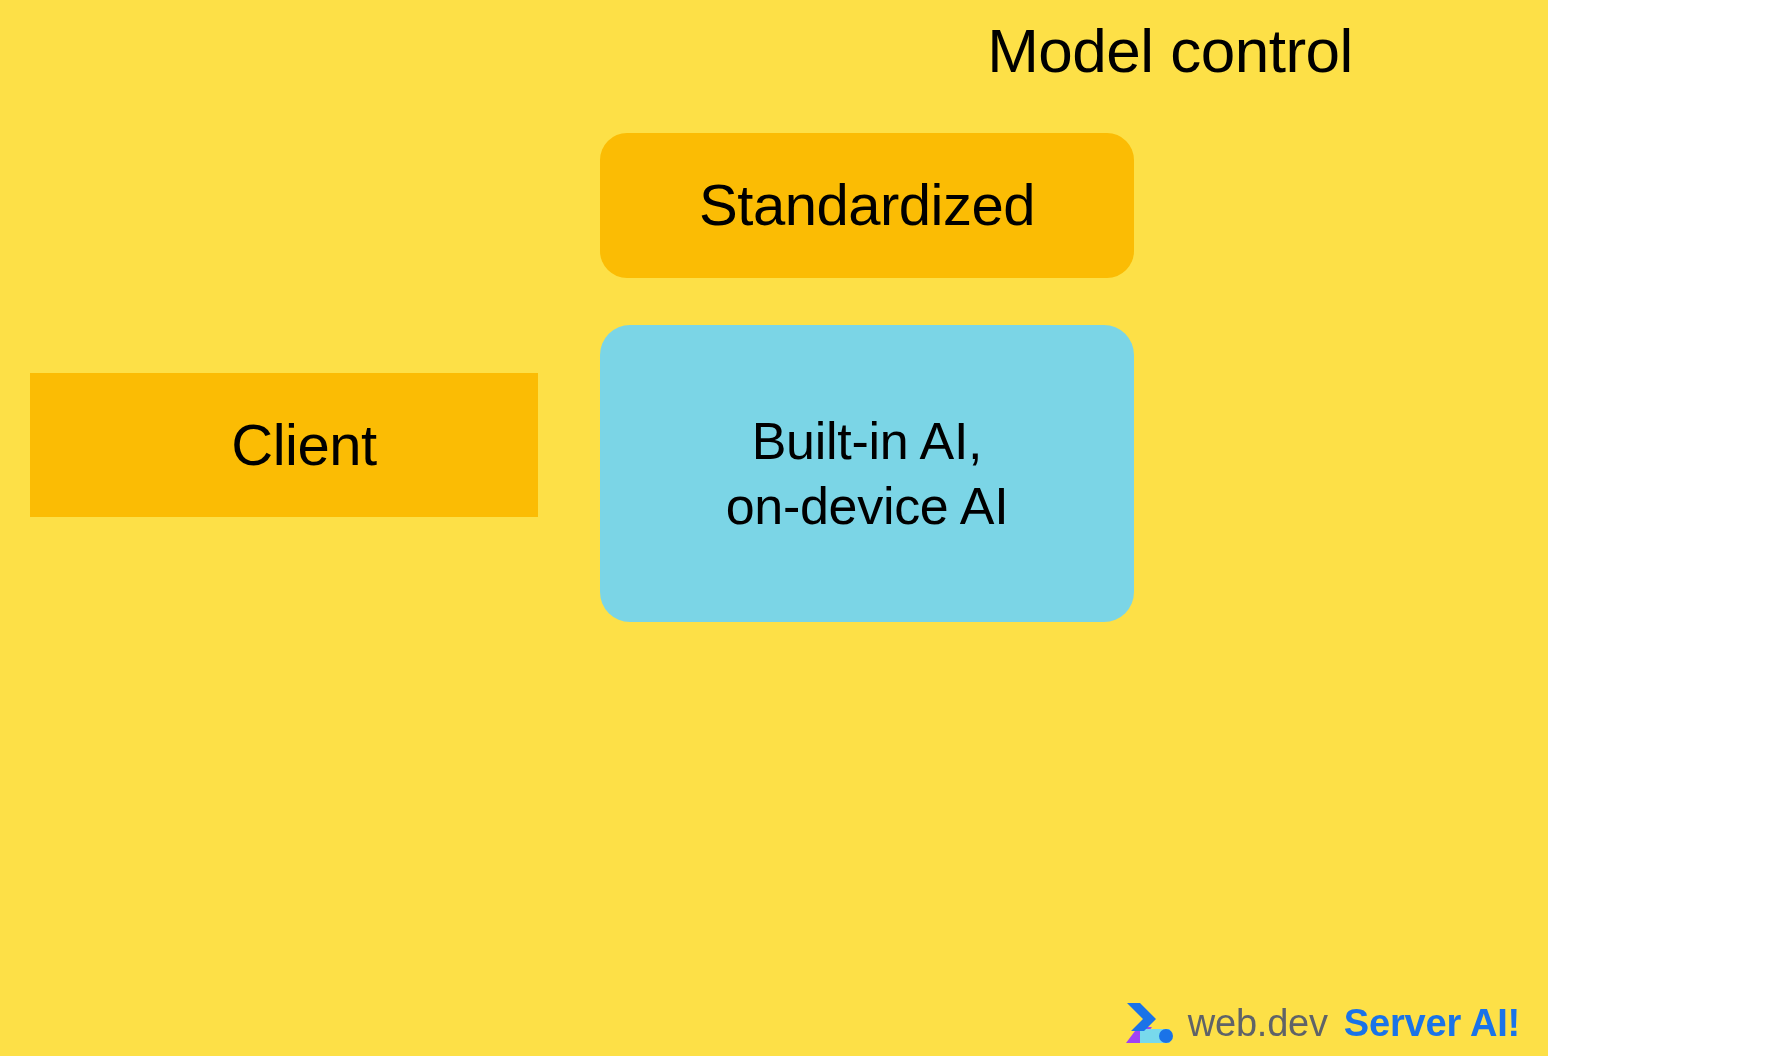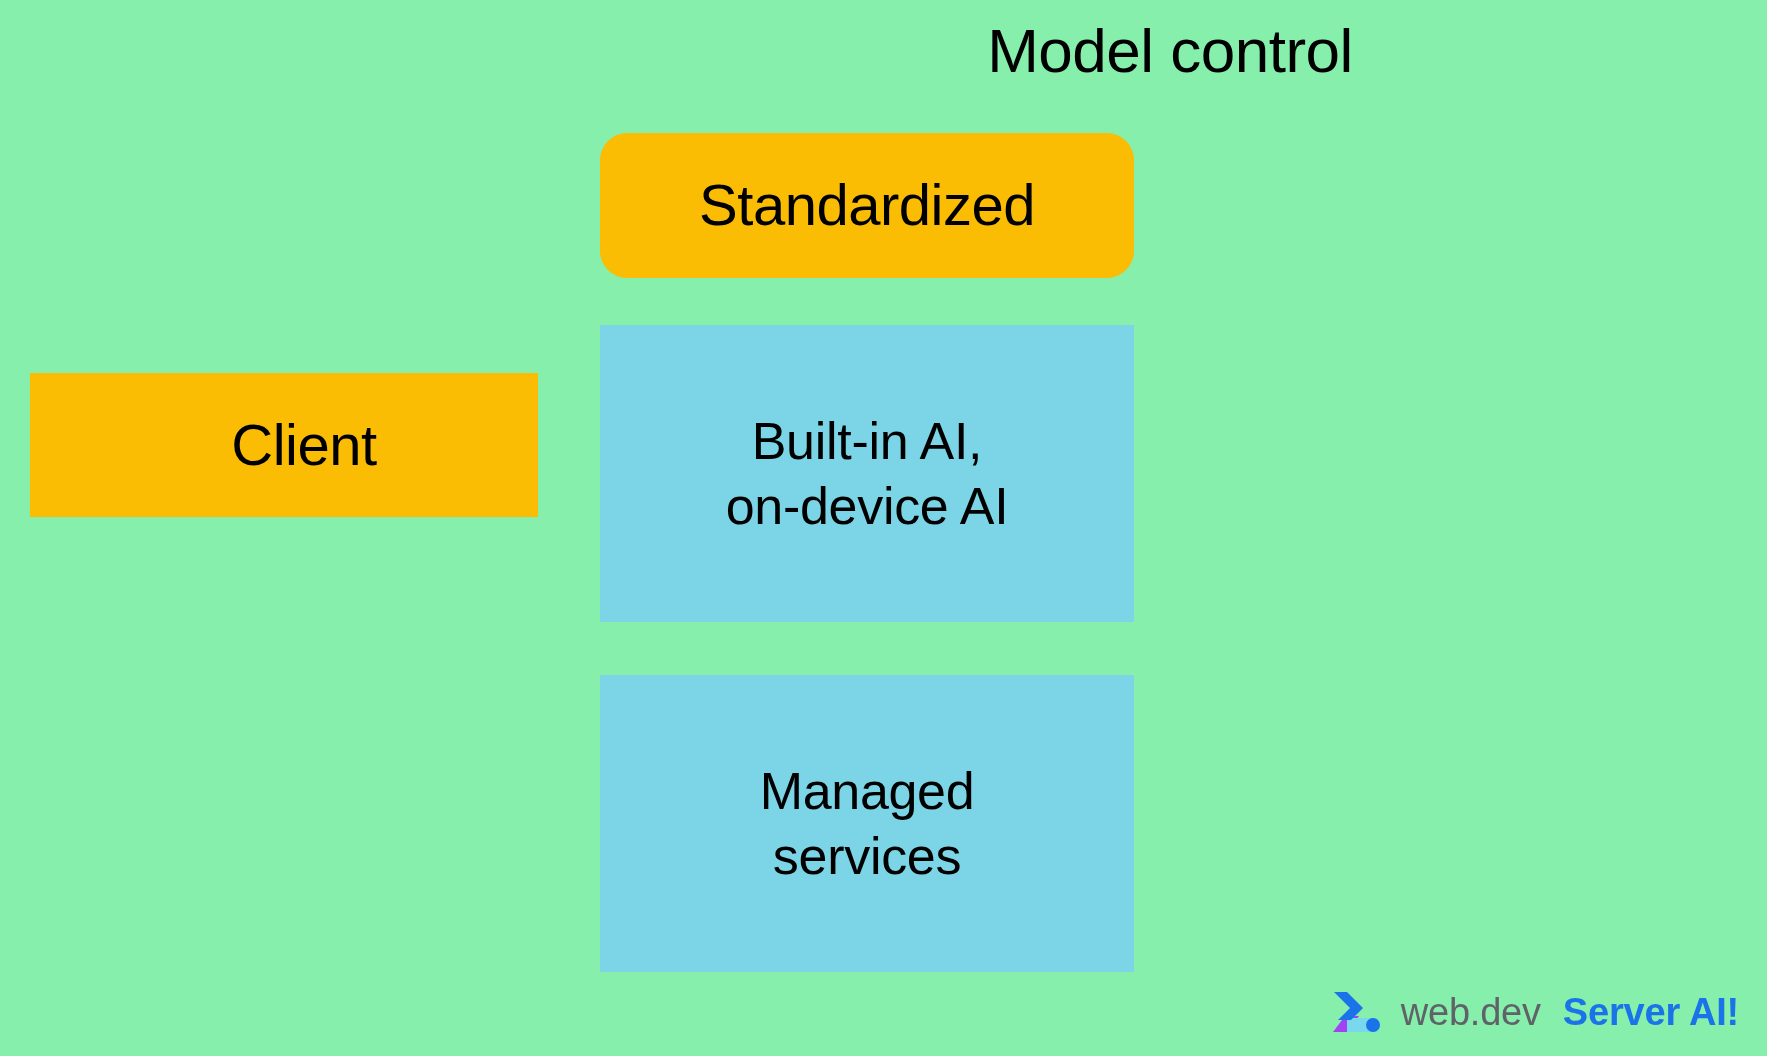"Model control" .canvas { background: #86efac -> #fde047; width: 1767px -> 1548px }
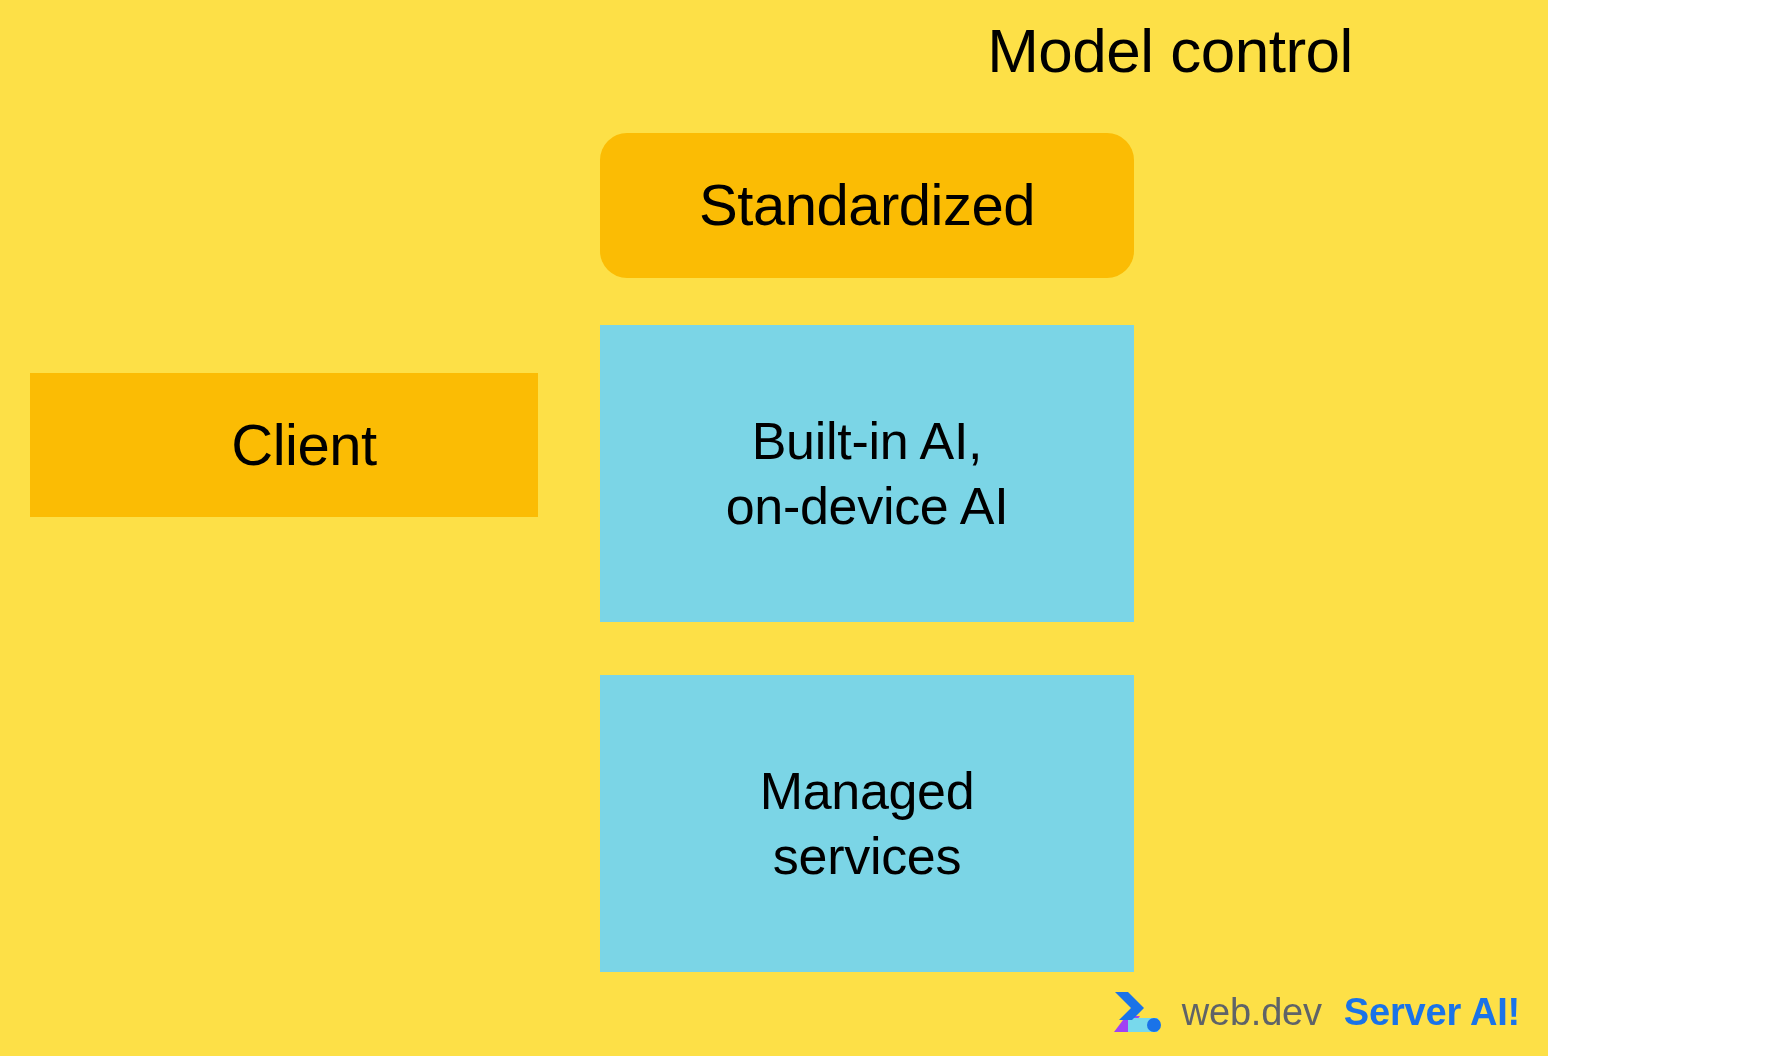"Built-in AI," .cell-body { border-radius: none -> 30px }
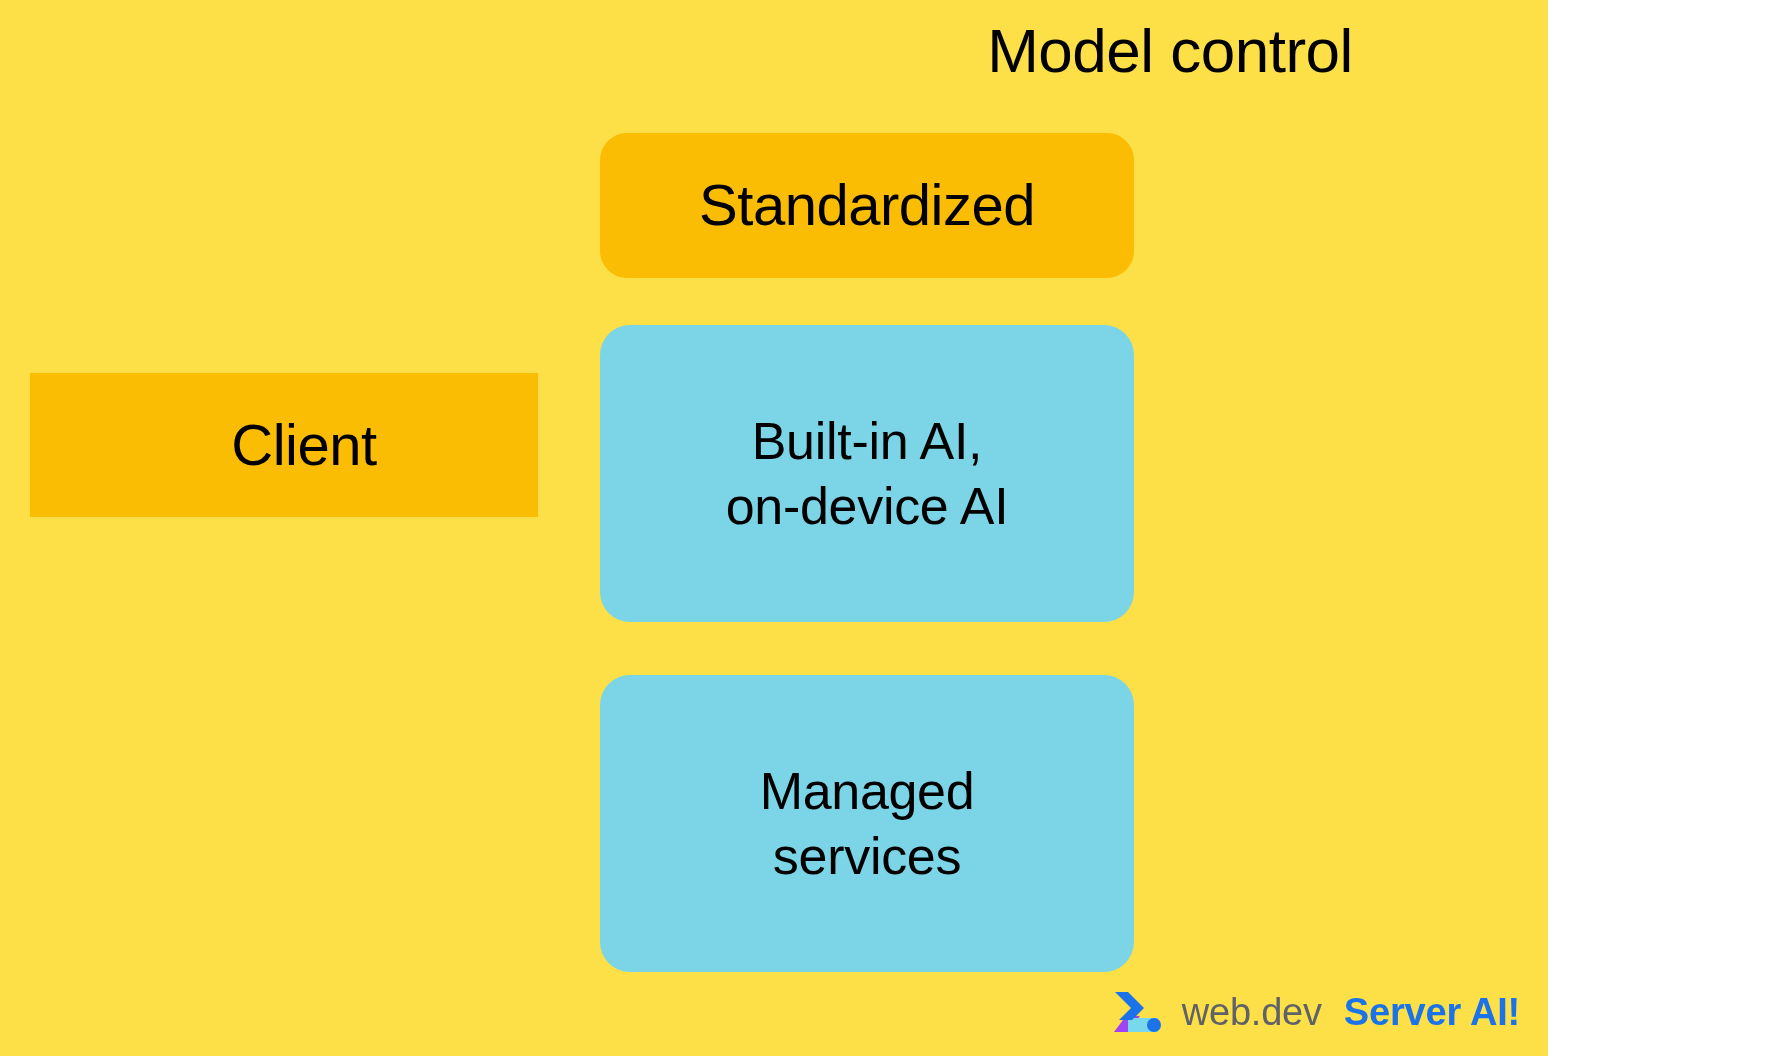"Managed" div.cell { html: <div>Managed<br>services</div> -> none }
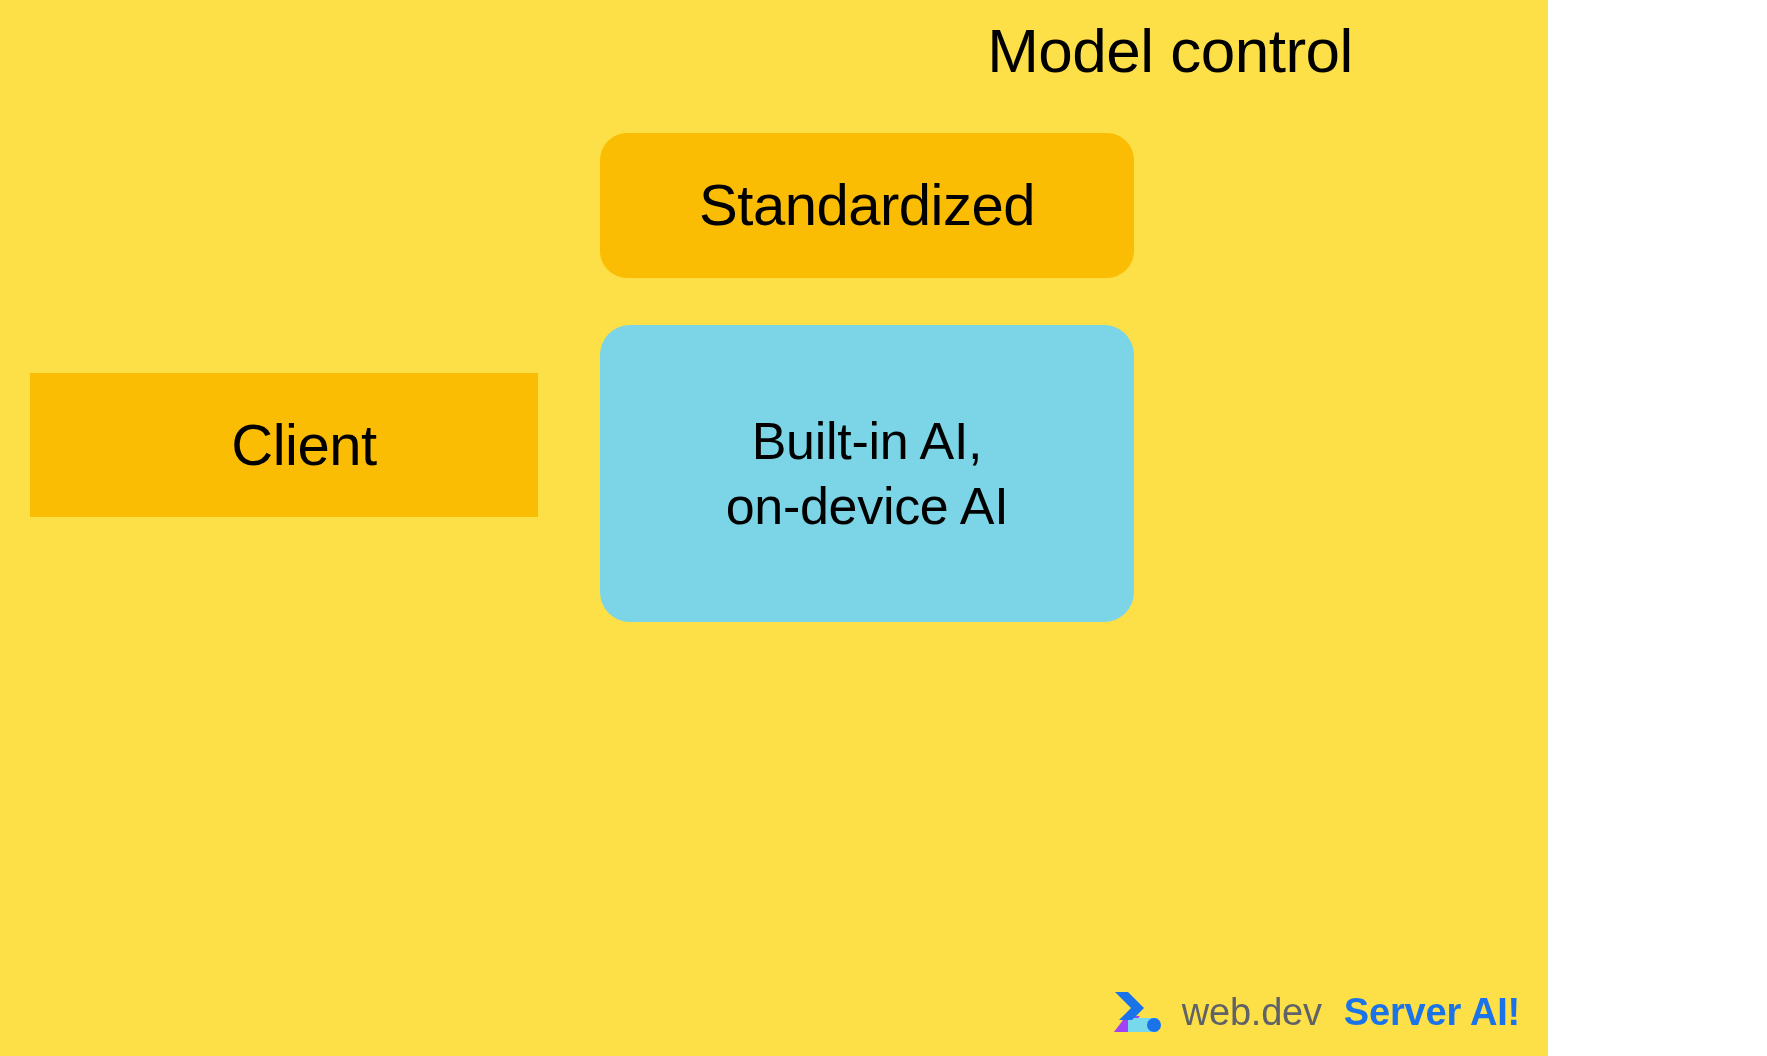"web.dev" .footer-logo { bottom: 18px -> 7px; gap: 20px -> 14px }
